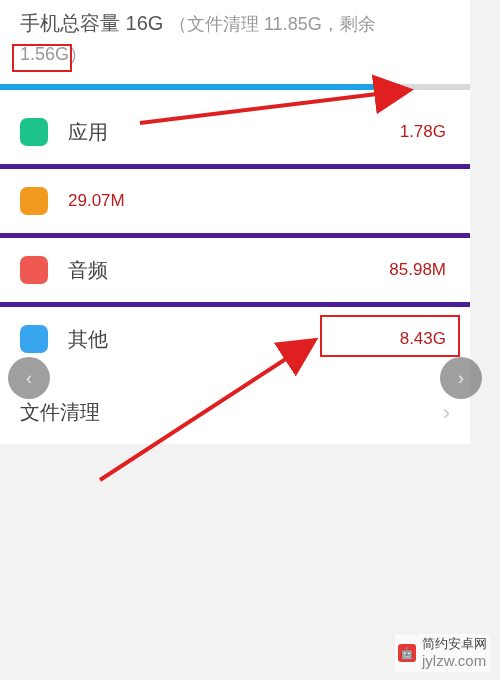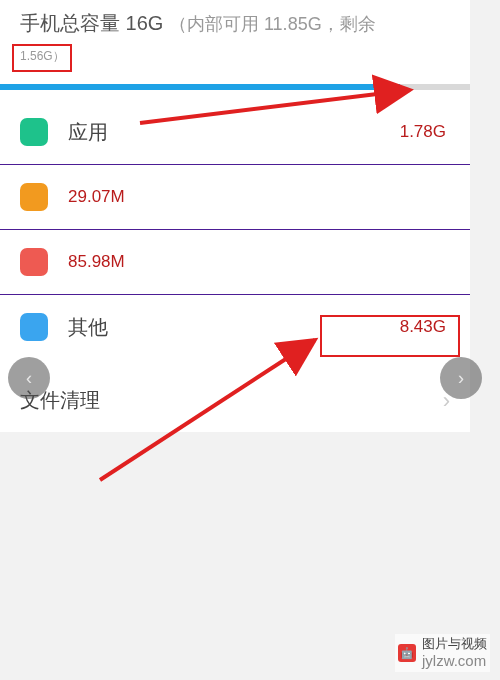"（内部可用 11.85G，剩余" span.title-detail { text: 内部可用 -> 文件清理 }
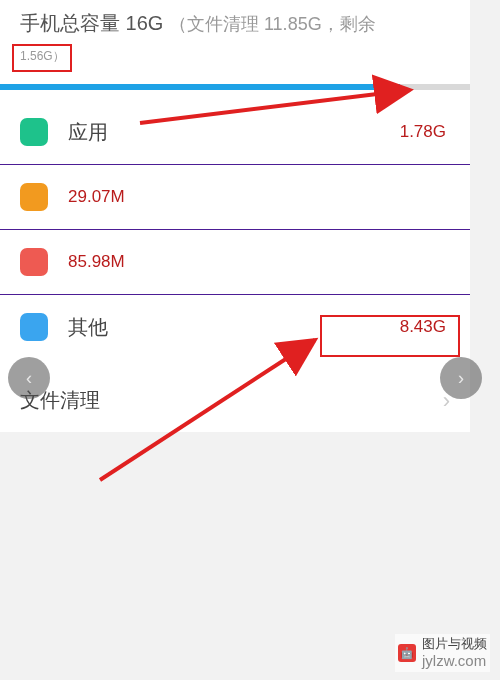"1.56G）" .title-remaining { font-size: 12px -> 18px }
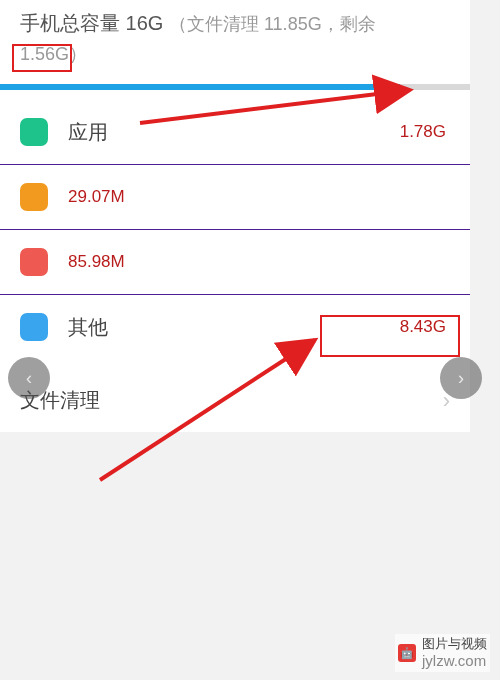"应用" .row { border-bottom: 1px solid #4c1d95 -> 5px solid #4c1d95 }
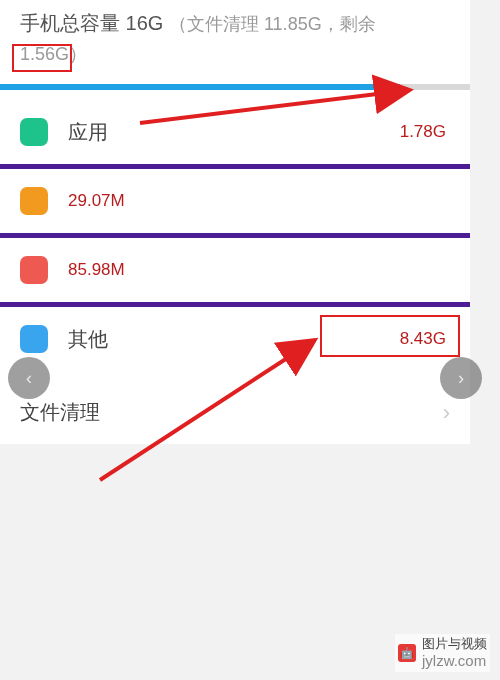"音频" div.label { html: none -> <div>音频</div> }
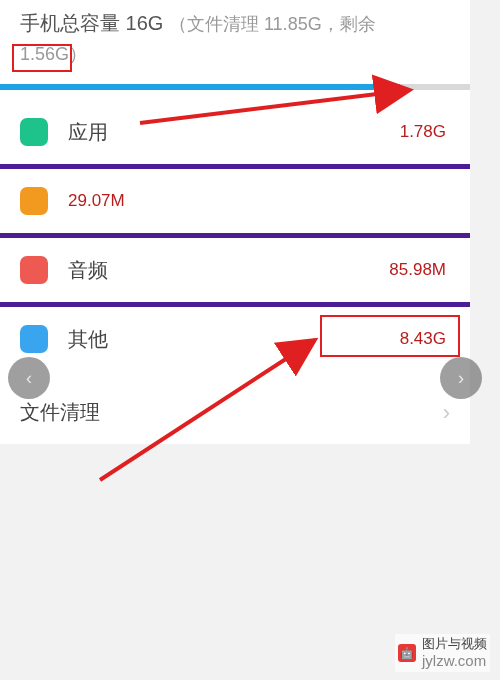"图片与视频" div { text: 图片与视频 -> 简约安卓网 }
